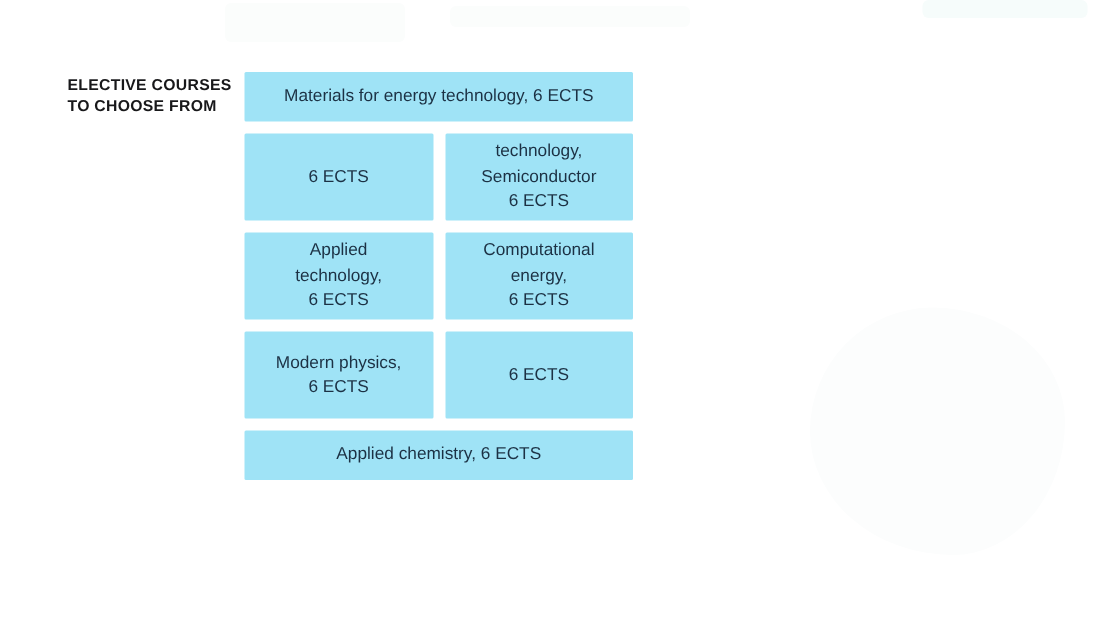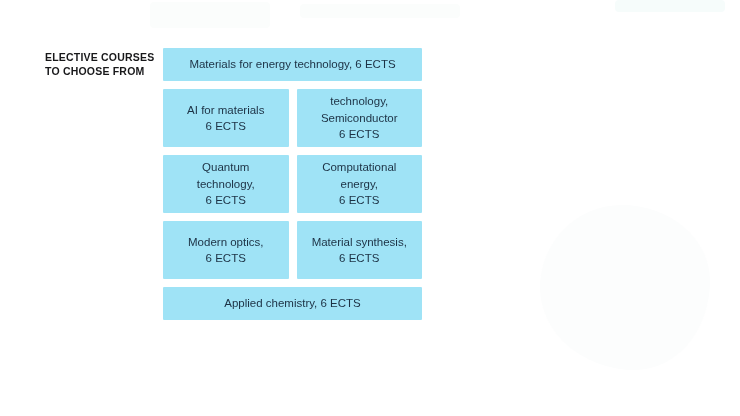"AI for materials" span.txt { html: <span>AI for materials</span> -> none }
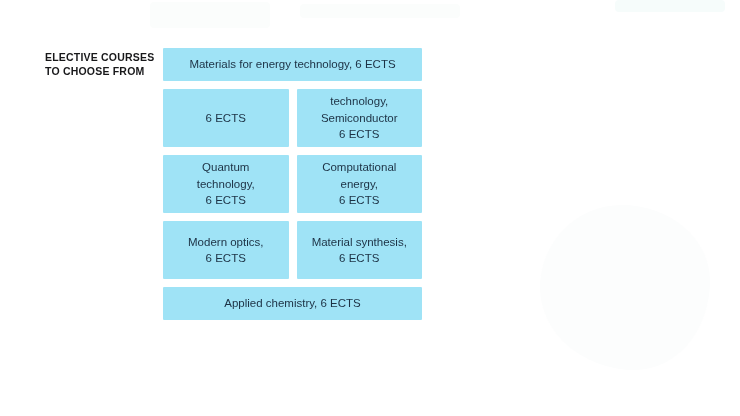"Quantum" span.txt { text: Quantum -> Applied }
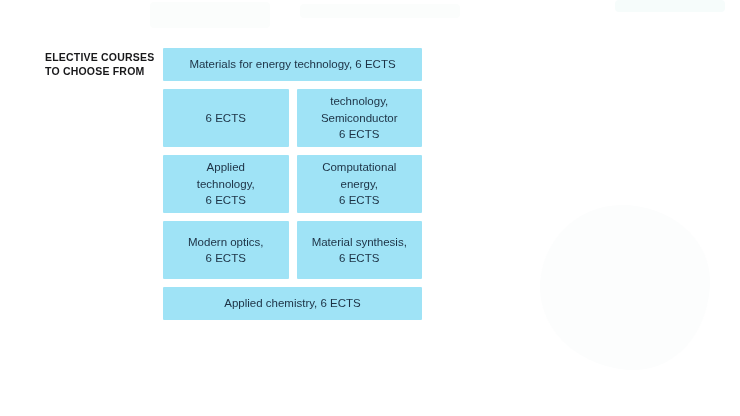"Modern optics," span.txt { text: optics -> physics }
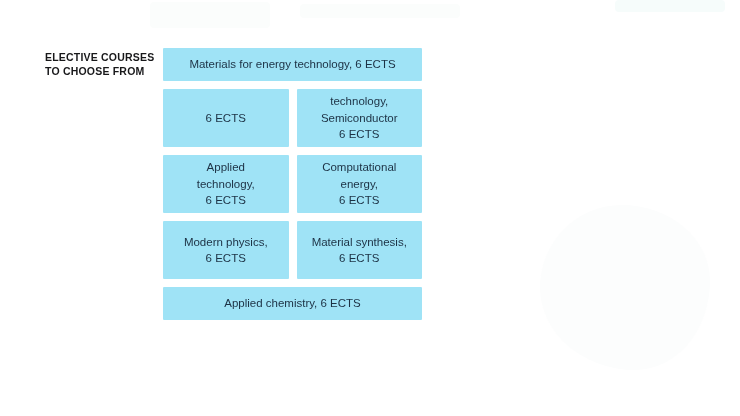"Material synthesis," span.txt { html: <span>Material synthesis,</span> -> none }
